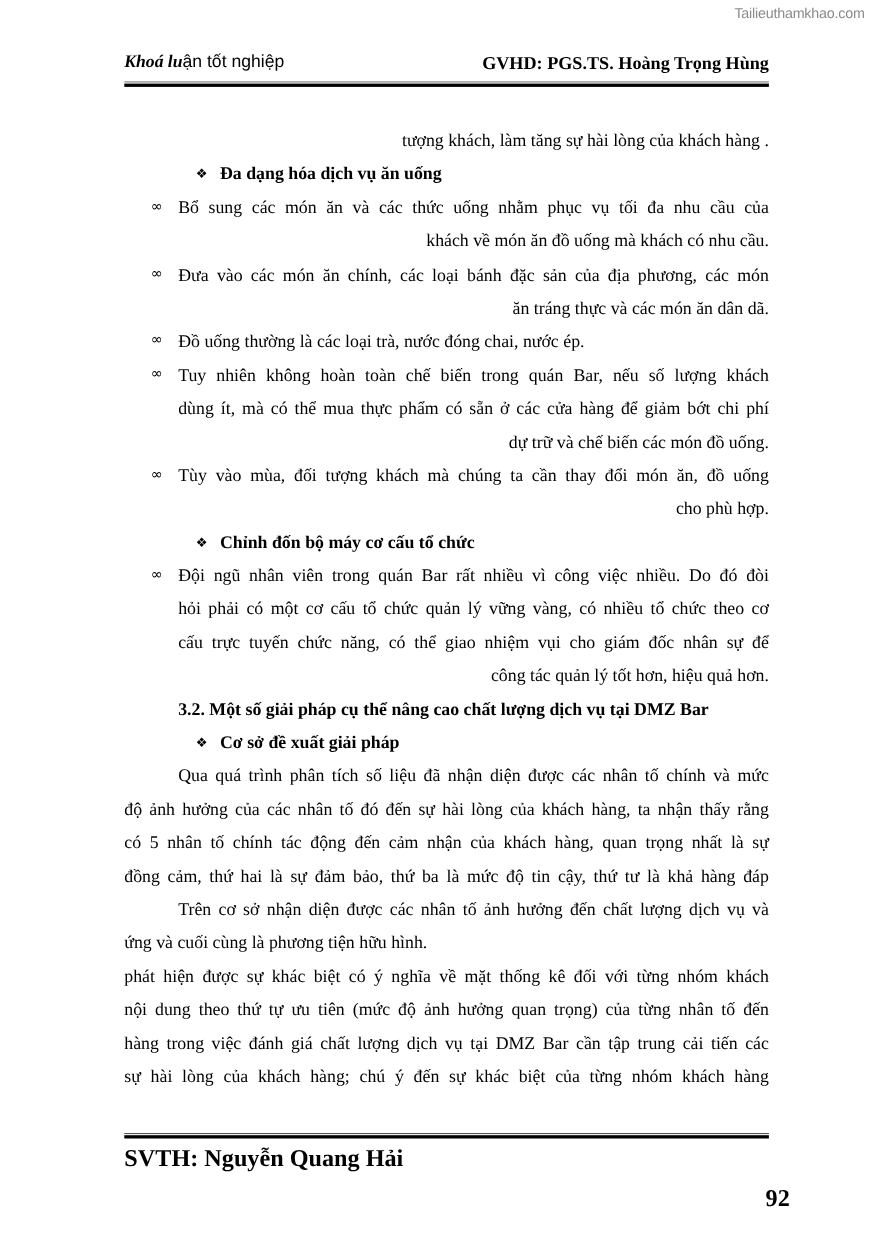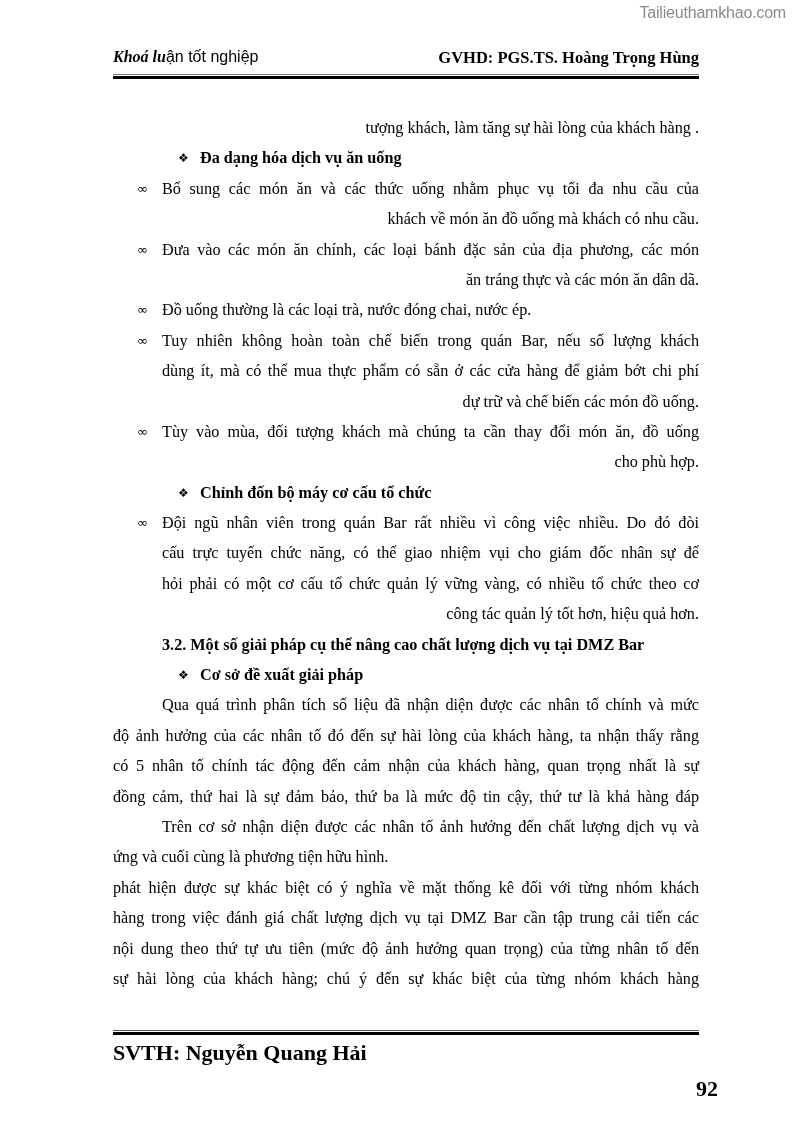"Tailieuthamkhao.com" .watermark { font-size: 16px -> 13px }
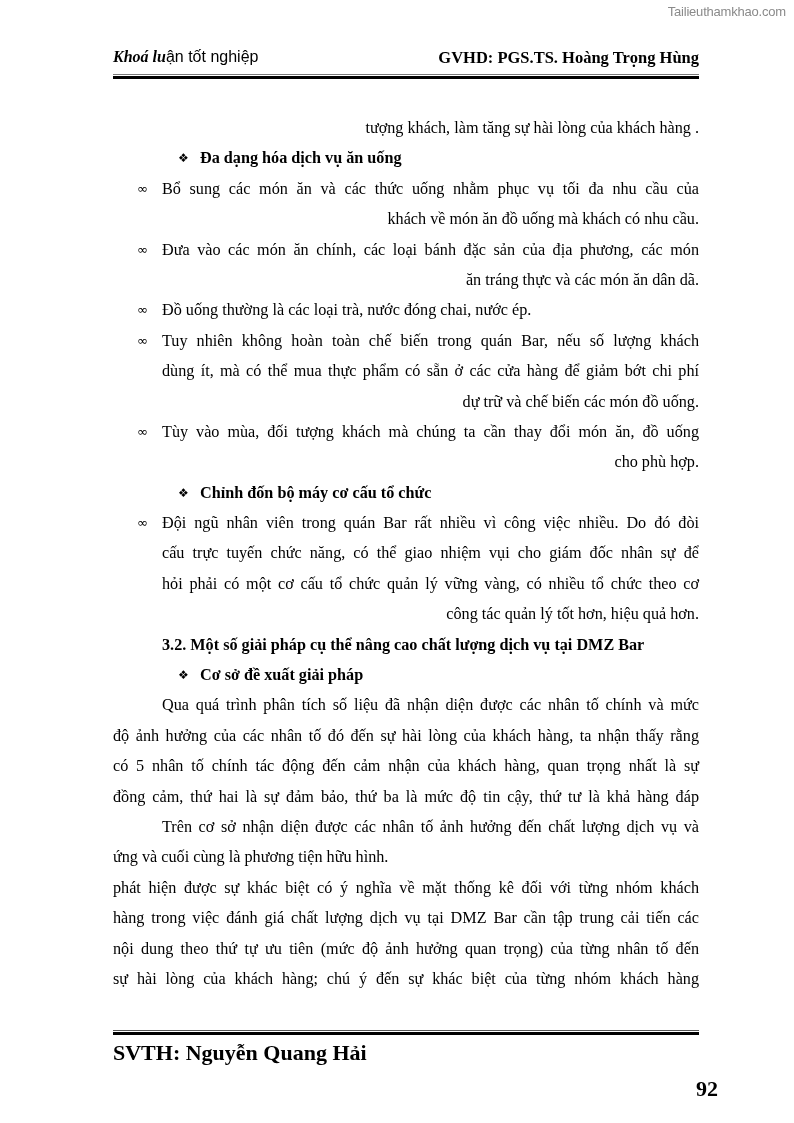"cấu trực tuyến chức năng," div.line { order: before "hỏi phải có một cơ" -> after "hỏi phải có một cơ" }
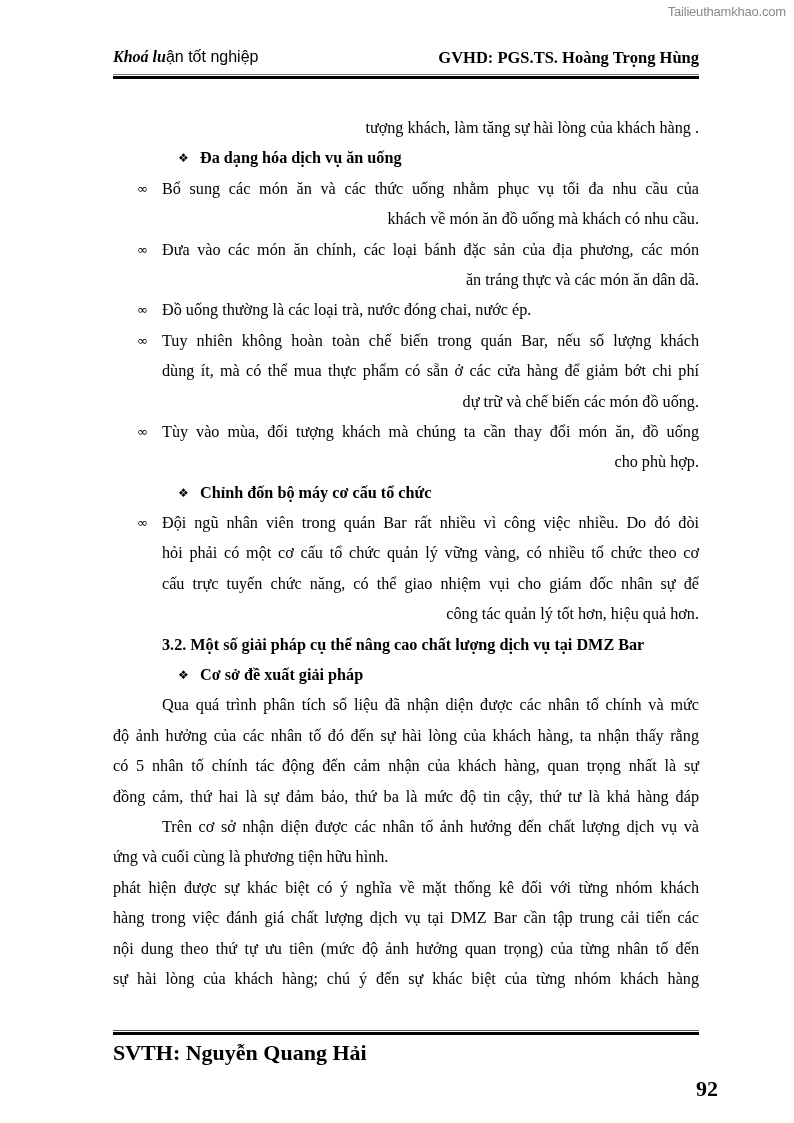"hàng trong việc đánh giá" div.line { order: before "nội dung theo thứ tự" -> after "nội dung theo thứ tự" }
